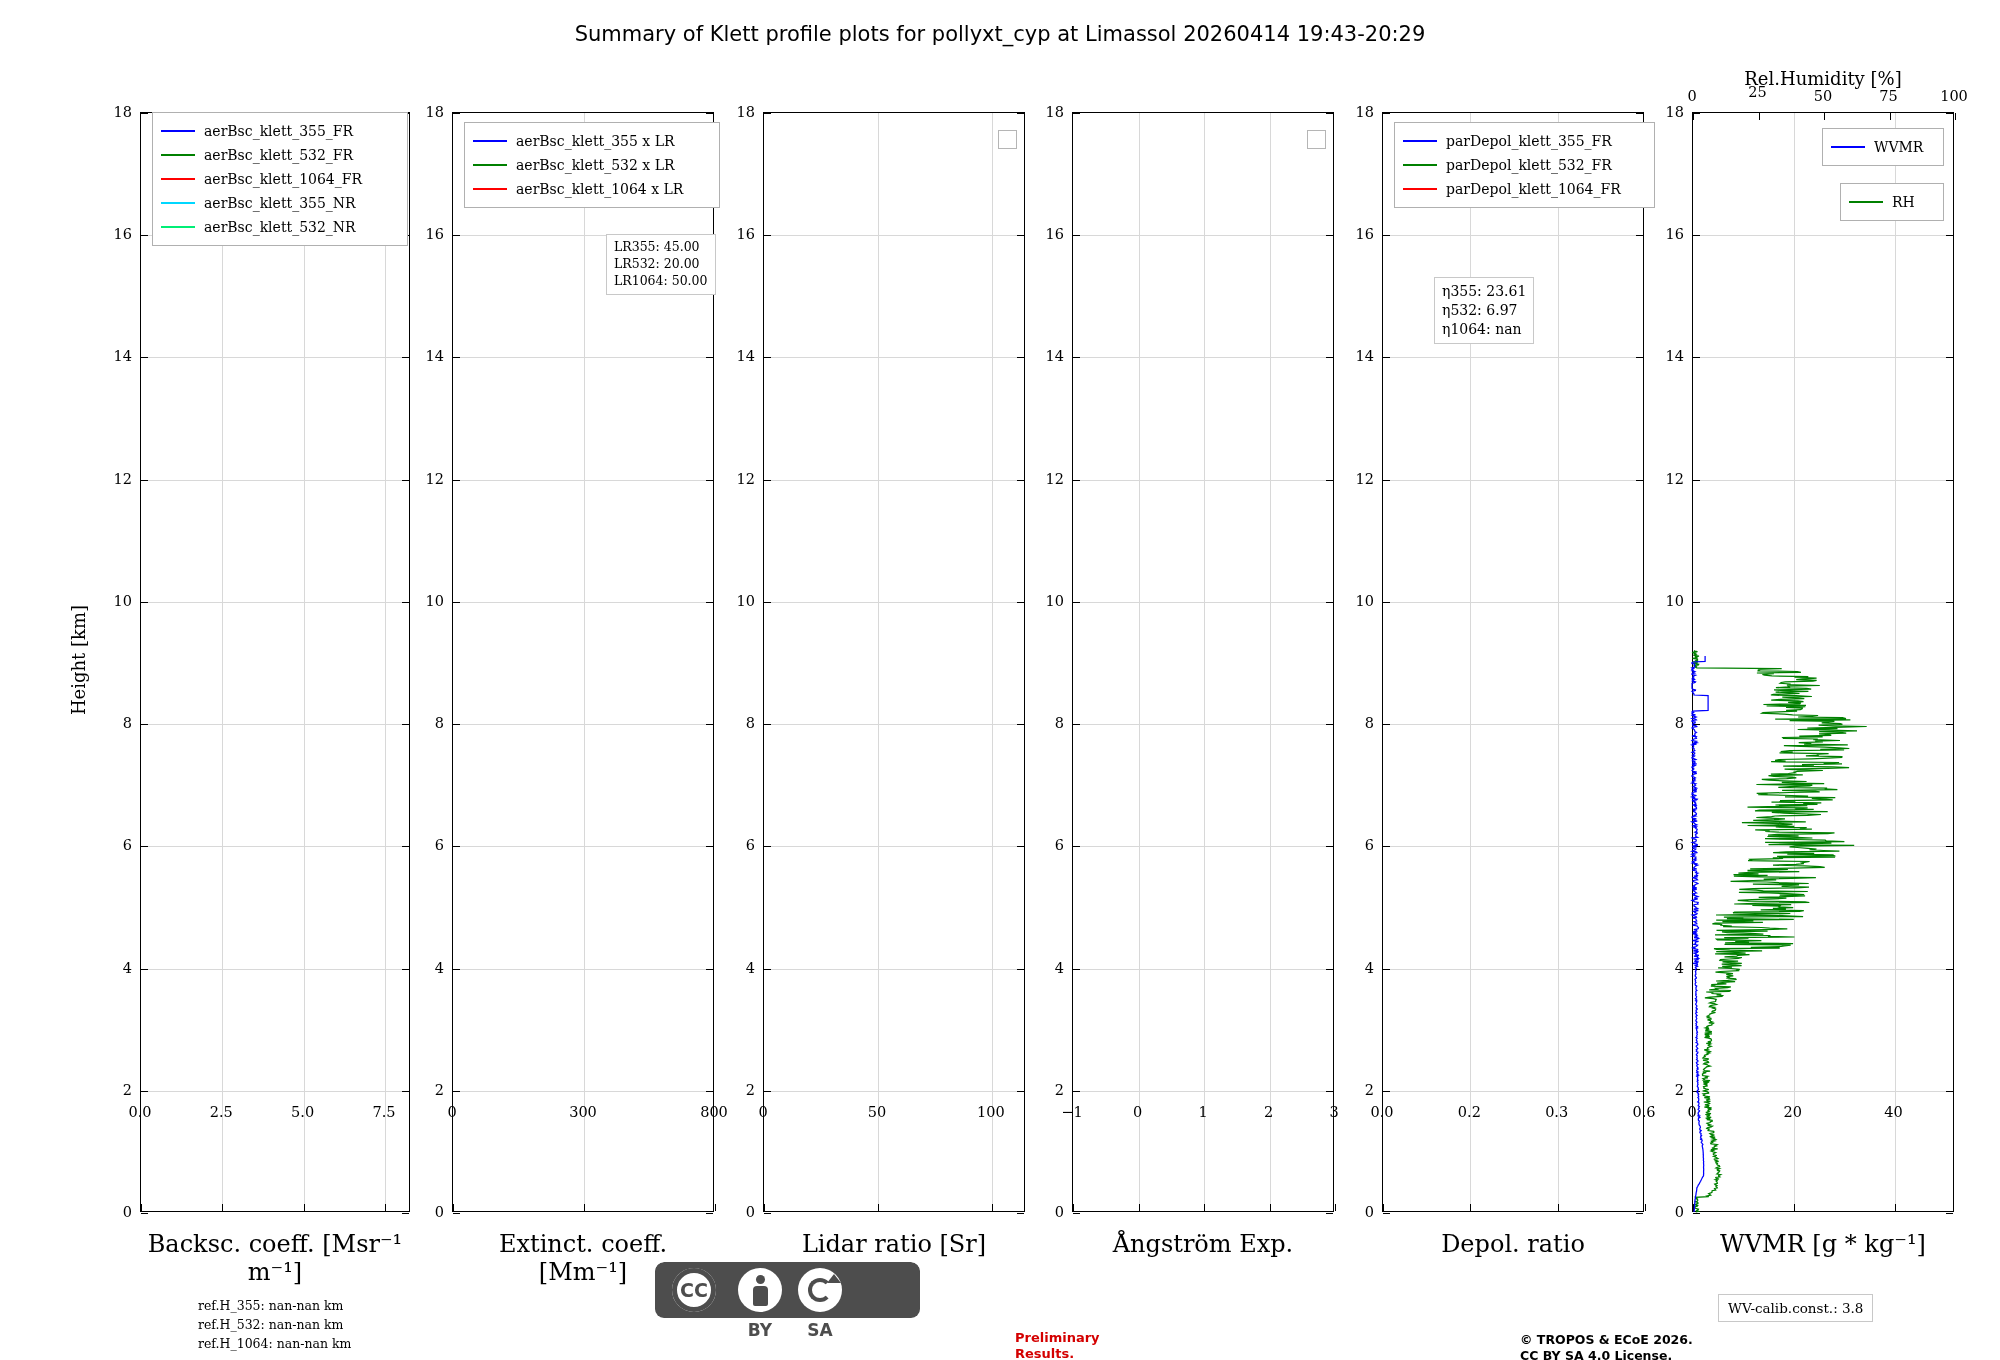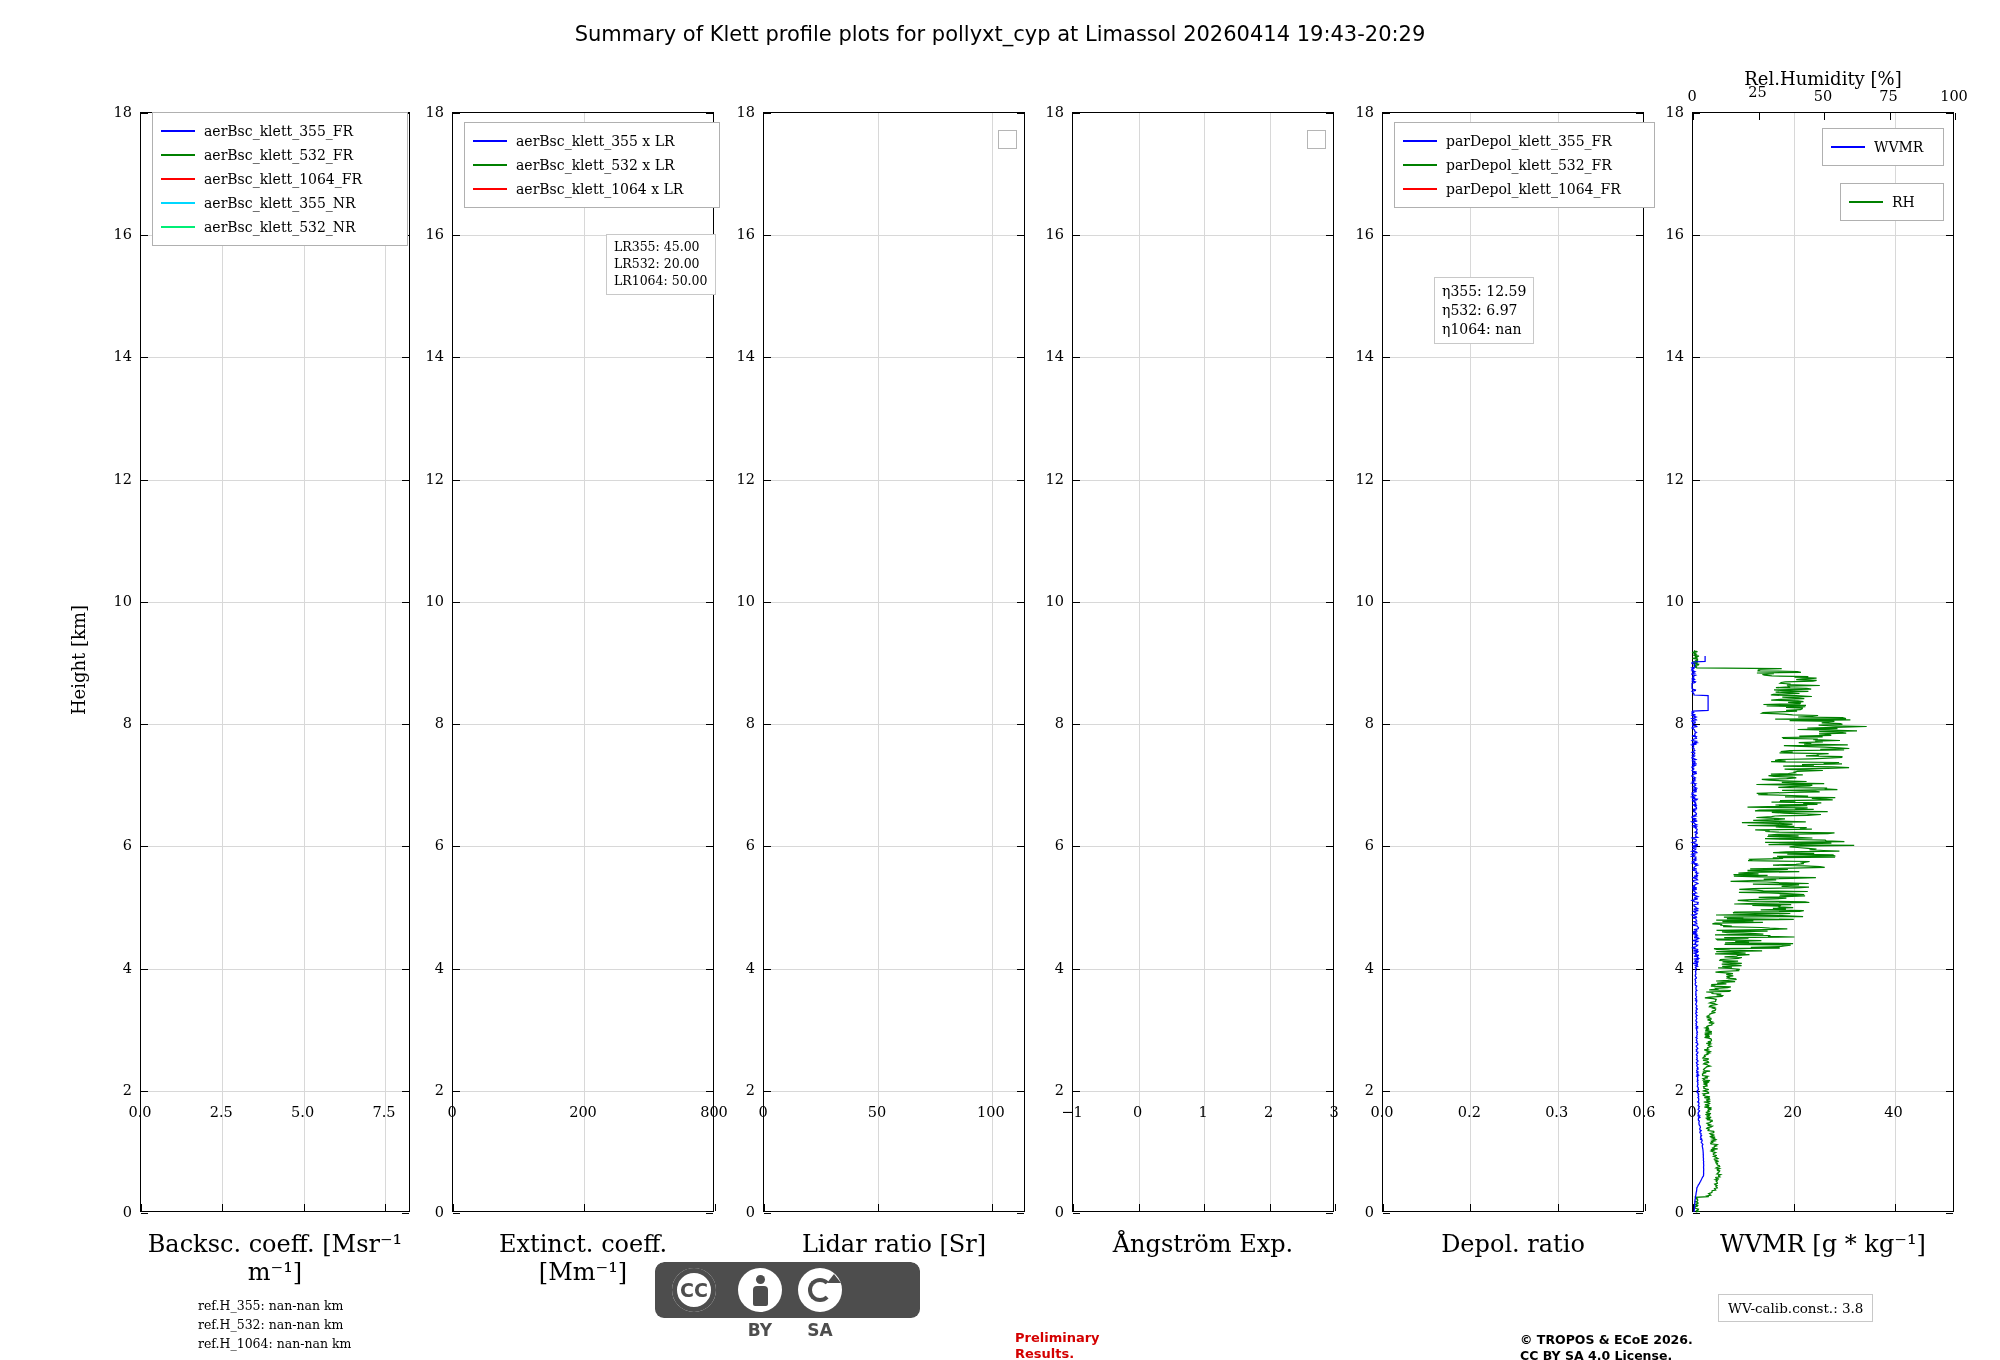"η355: 12.59" div { text: 12.59 -> 23.61 }
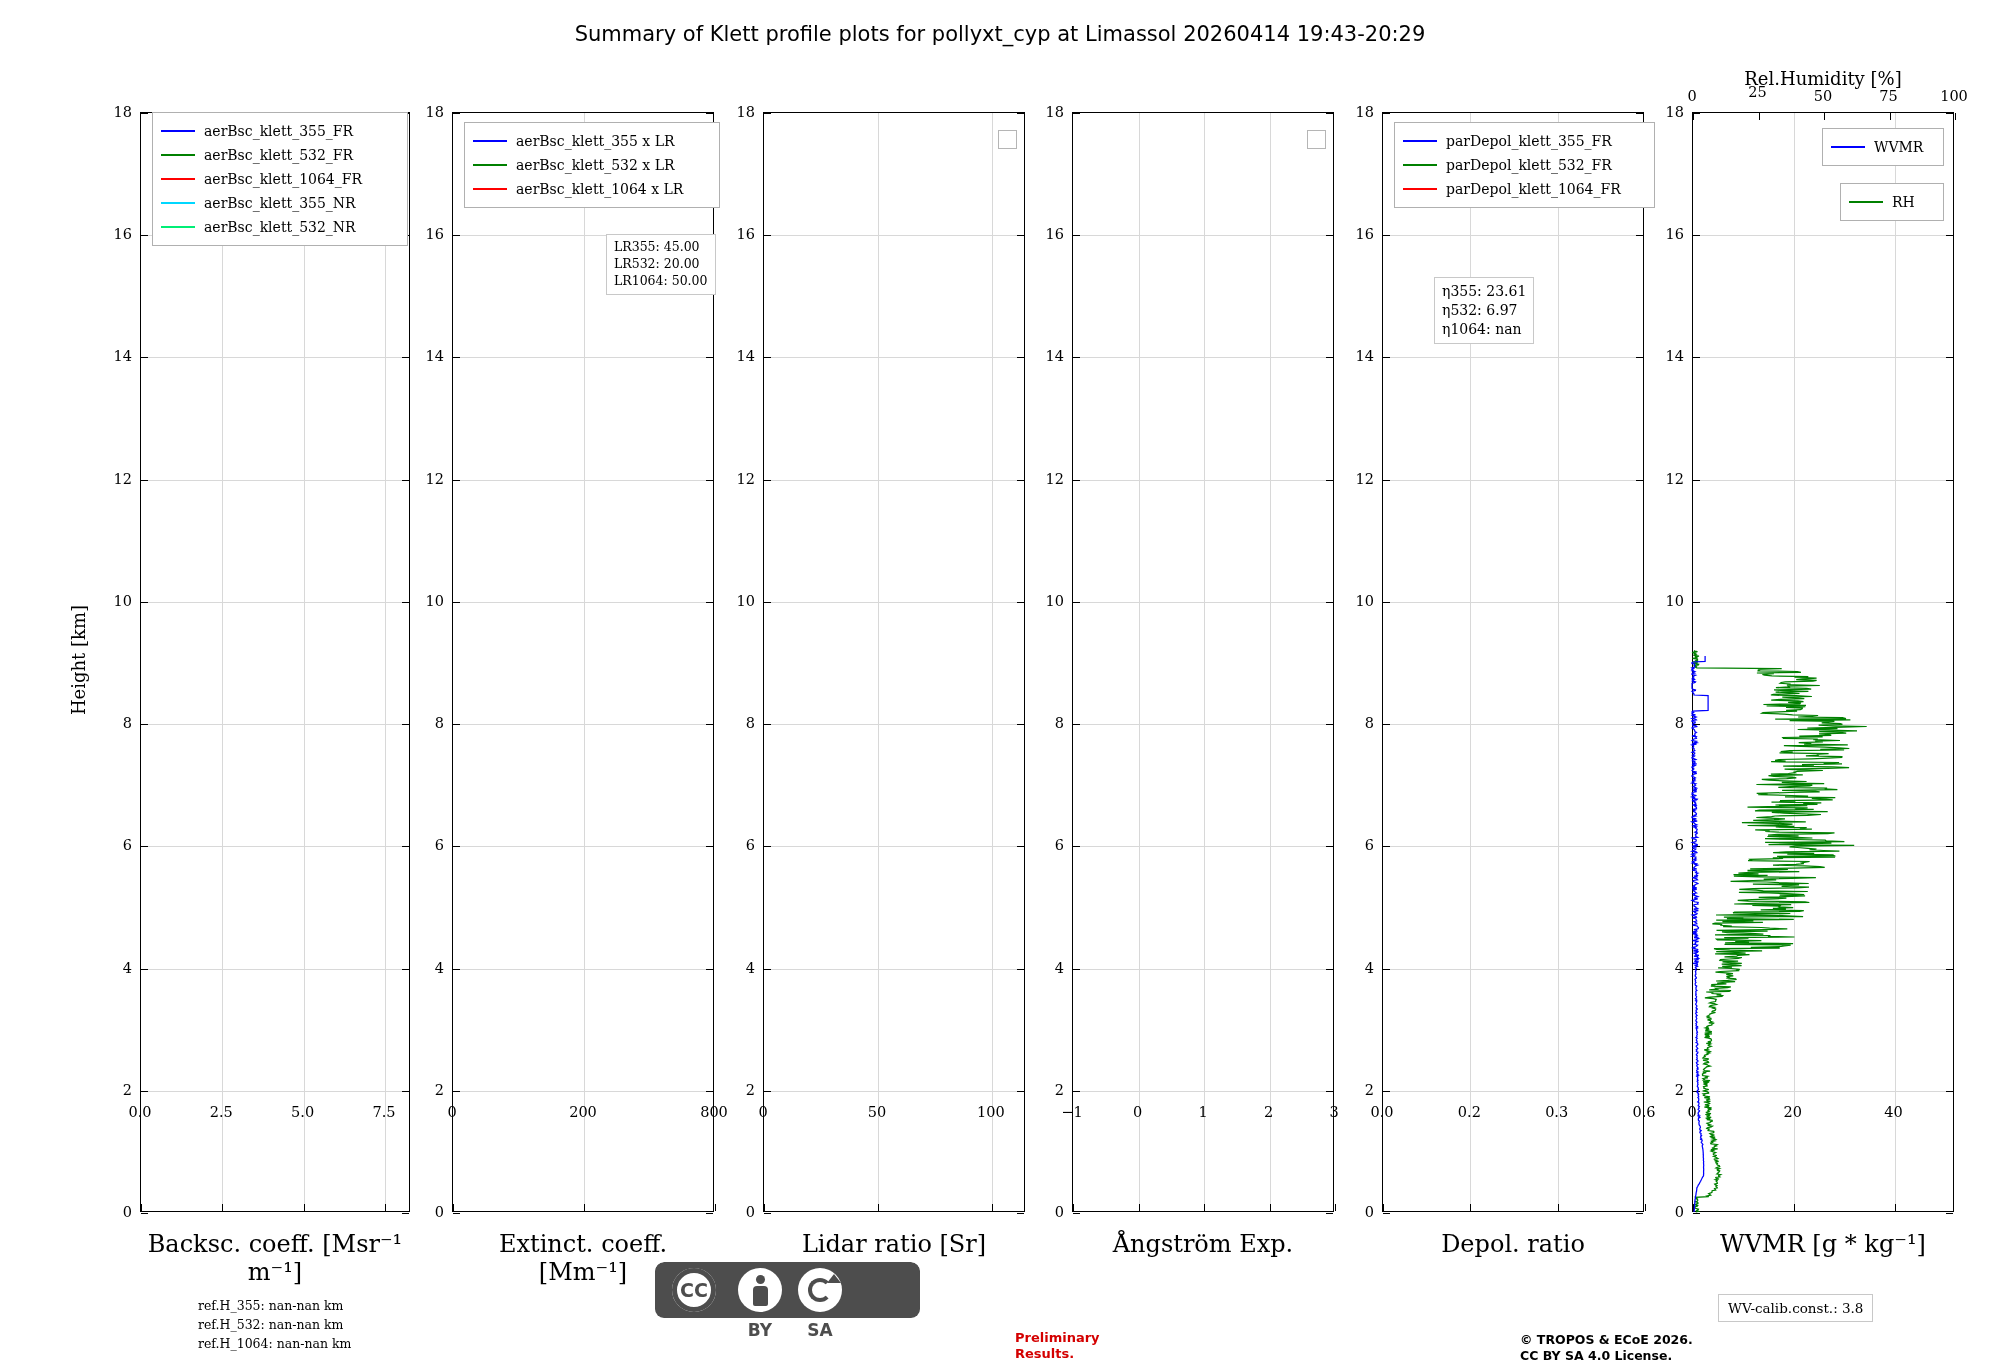"200" div.tick-lab-x { text: 200 -> 300 }
